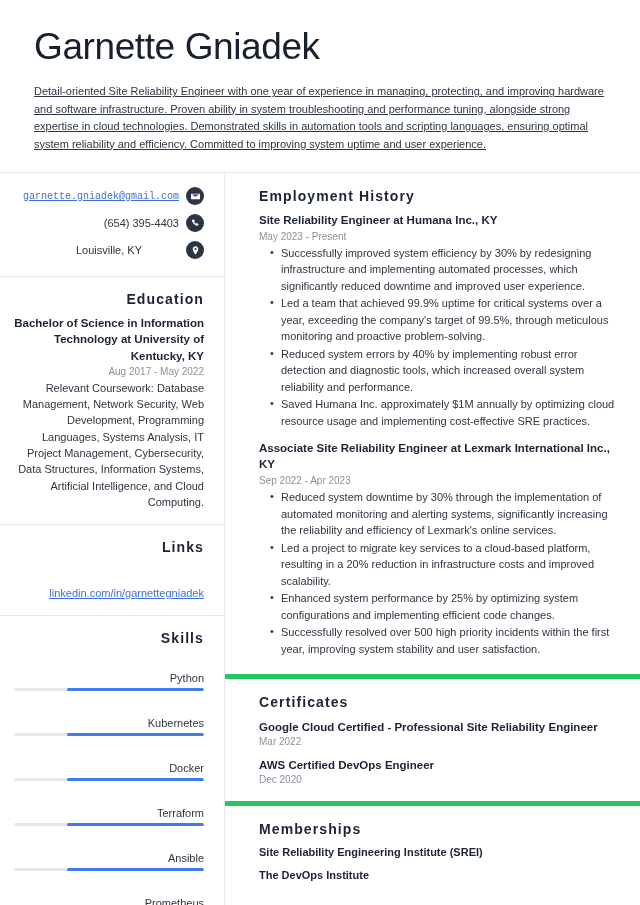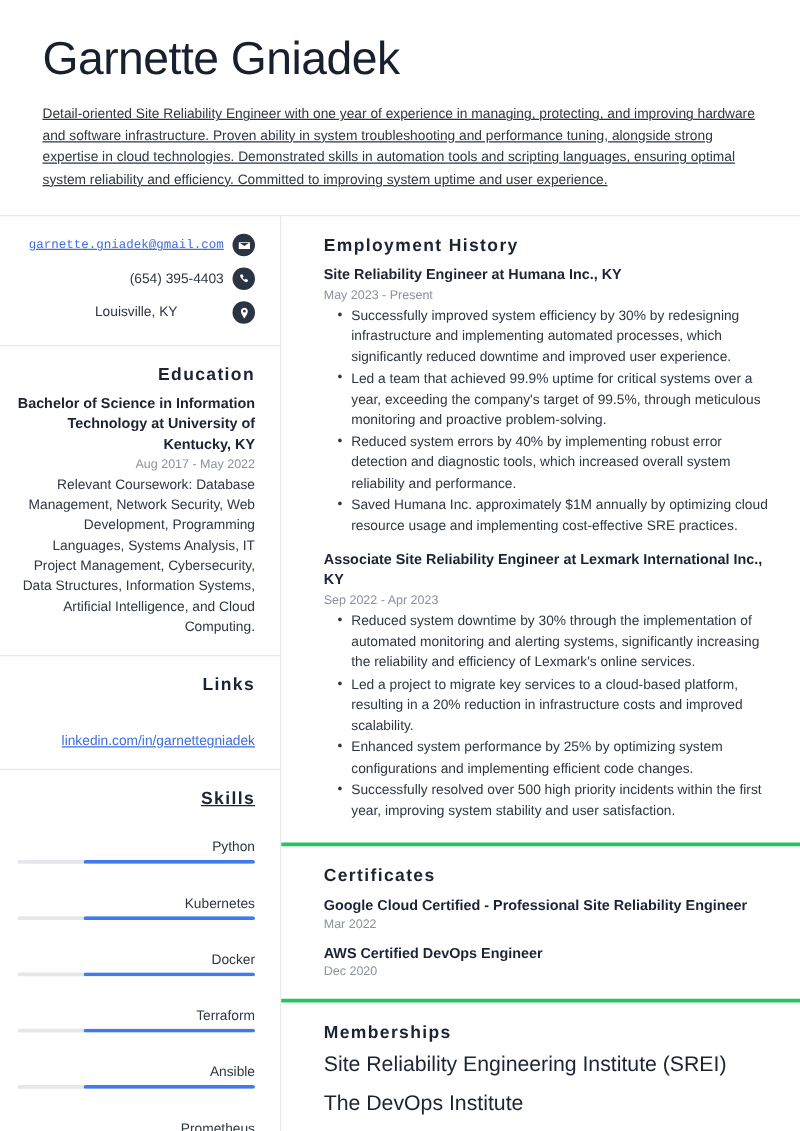"Employment History" .panel-right { border-bottom: 3px solid #22c55e -> 5px solid #22c55e }
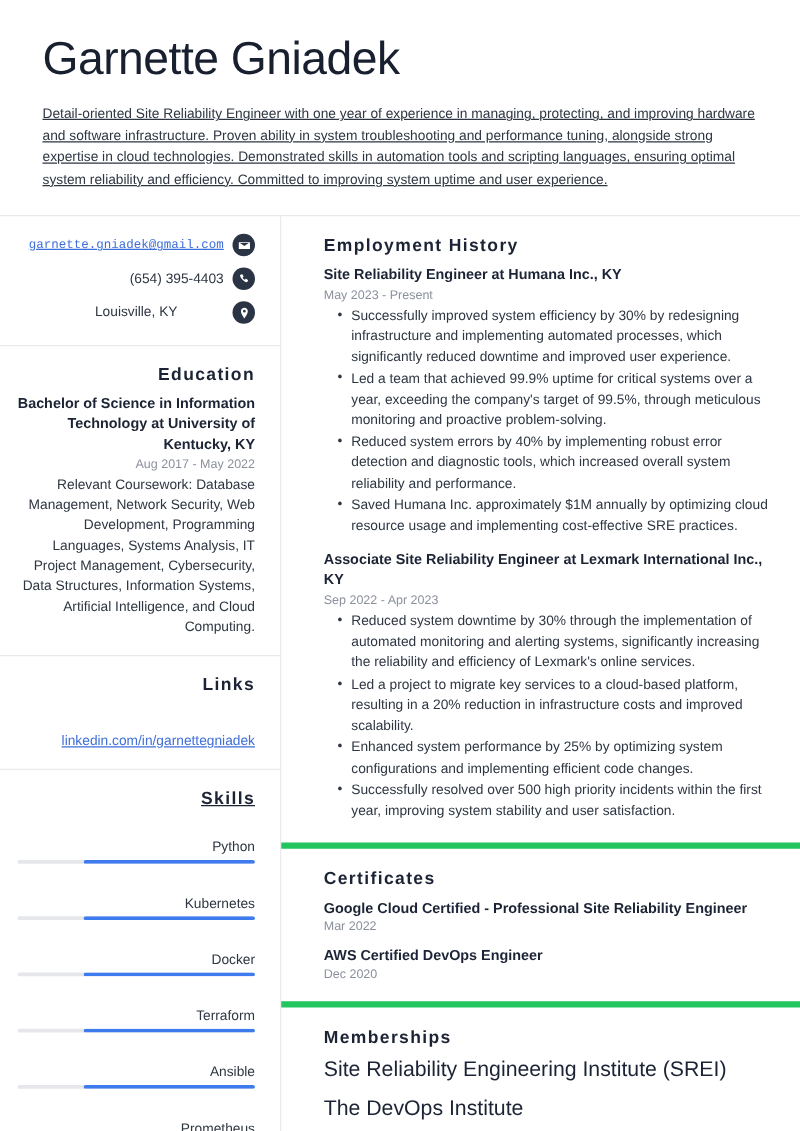"Skills" div.sec-title-left { text-decoration: underline -> none }
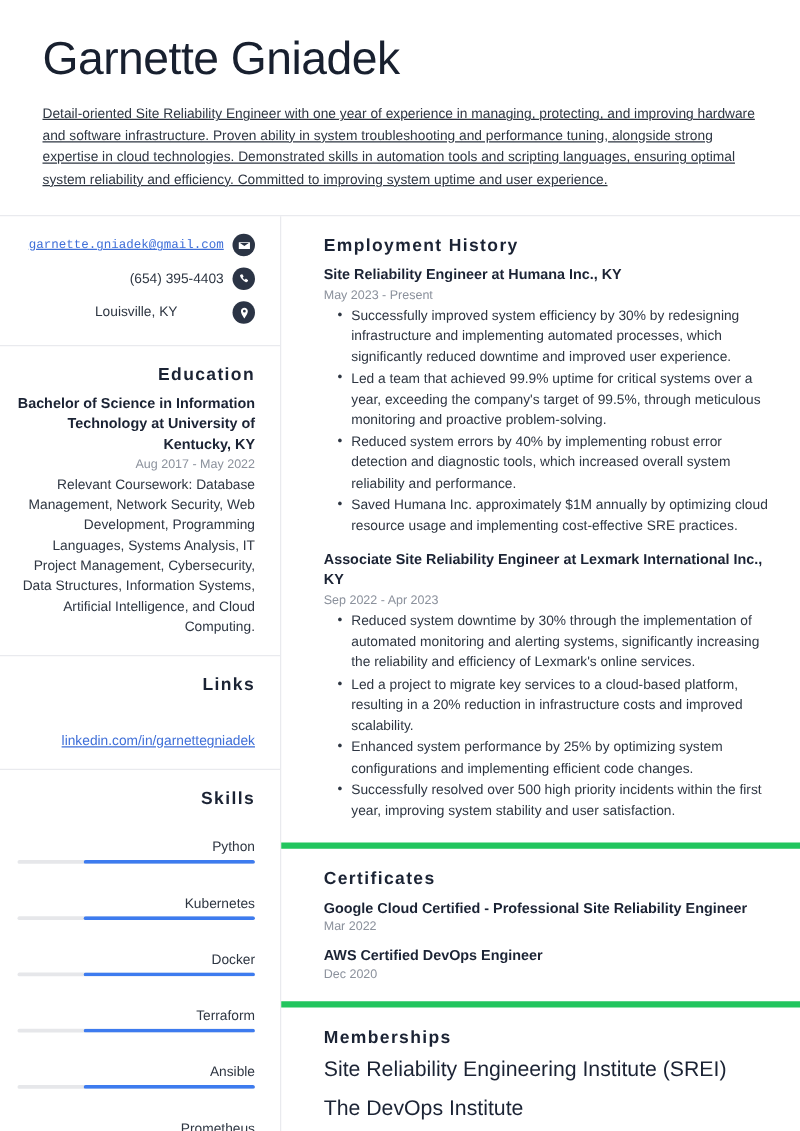"Site Reliability Engineering Institute" .mem { font-size: 17px -> 11px; font-weight: 400 -> 700 }
